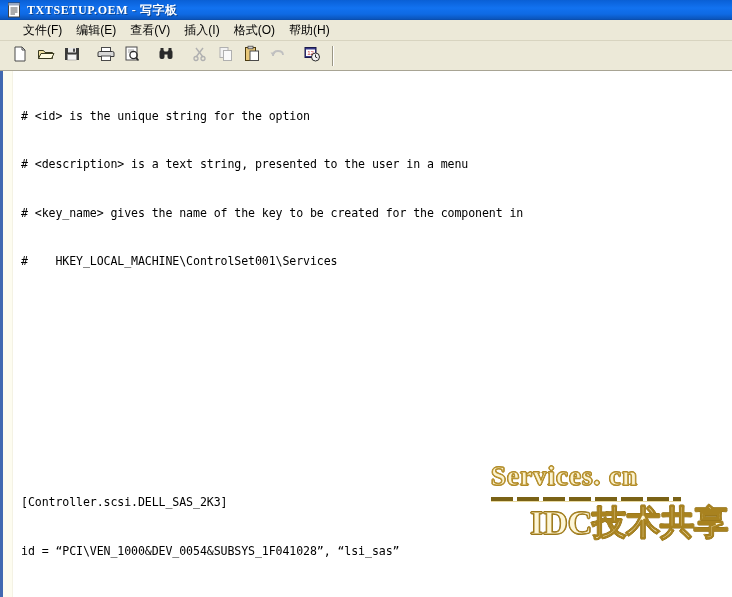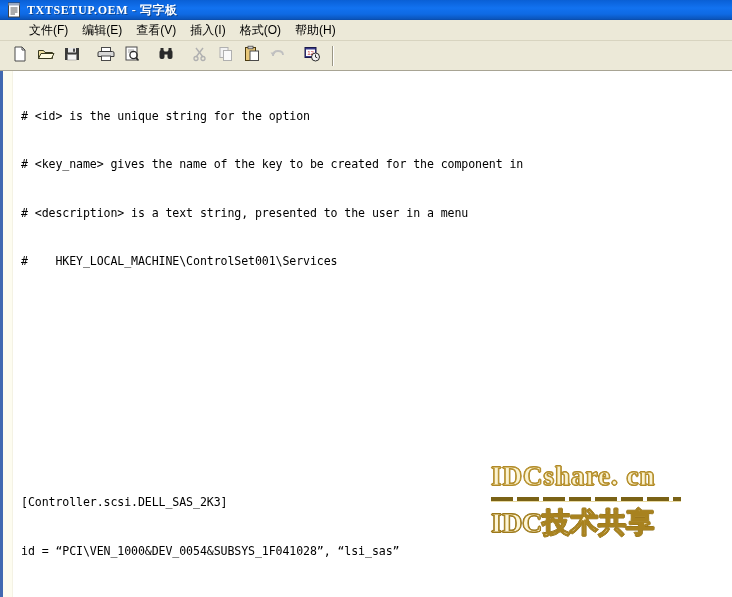"文件(F)" .menubar { padding-left: 22px -> 16px }
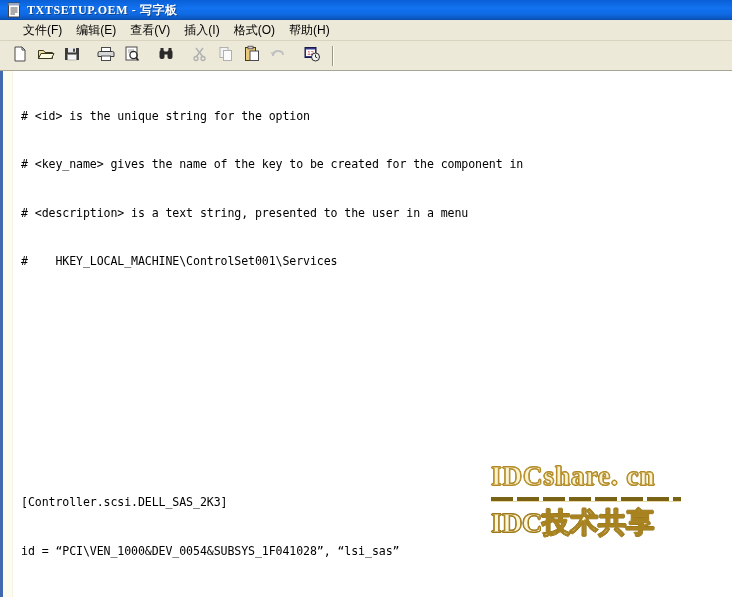"# <key_name> gives the name" span.ln { order: before "# <description> is a text" -> after "# <description> is a text" }
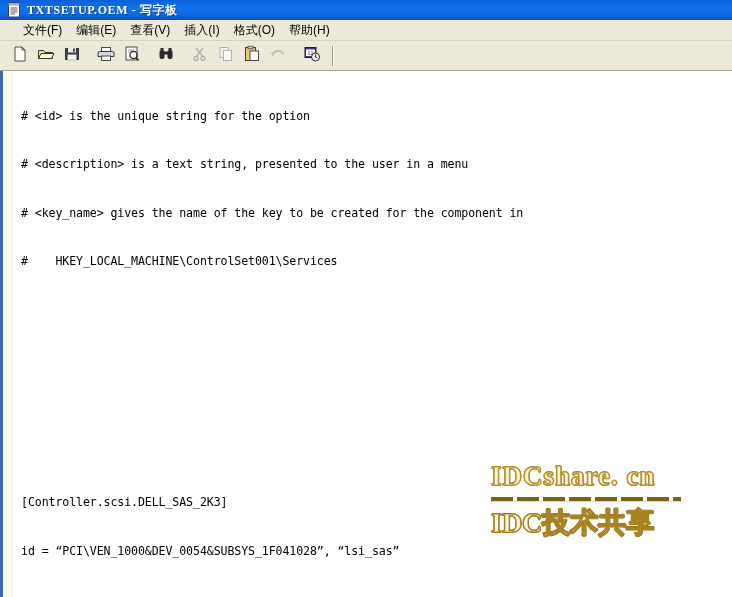"IDCshare. cn" div.wm-line1 { text: IDCshare -> Services }
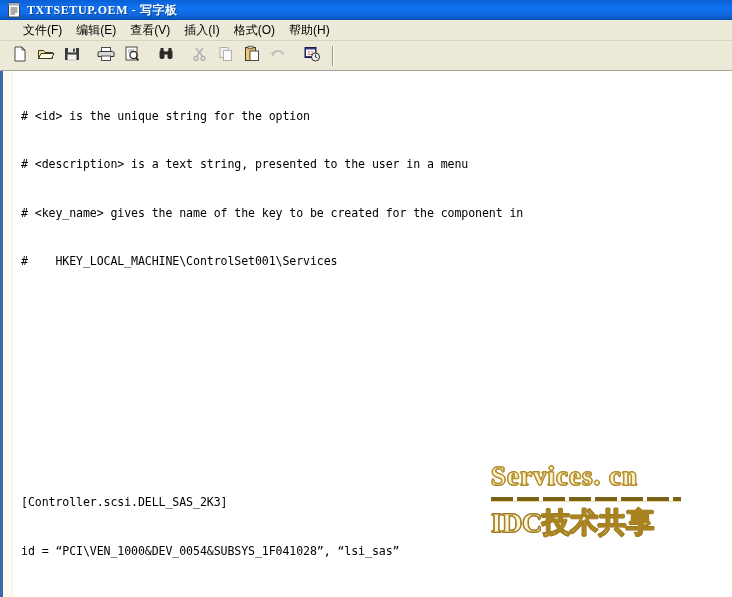"IDC技术共享" .wm-line2 { font-size: 28px -> 34px; margin-left: none -> 39px }
